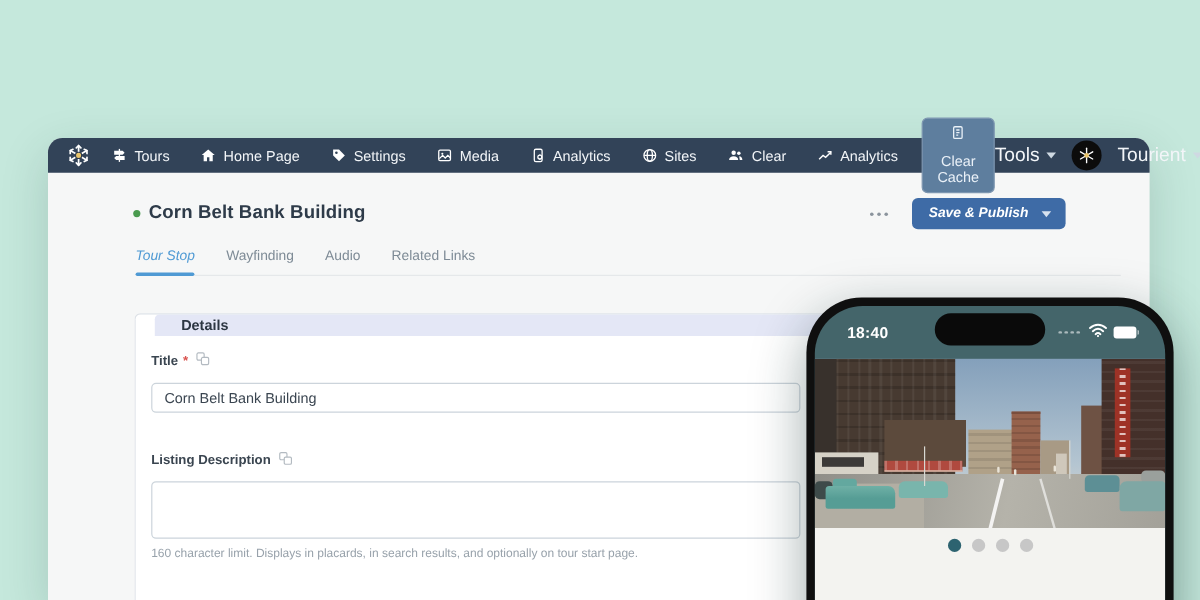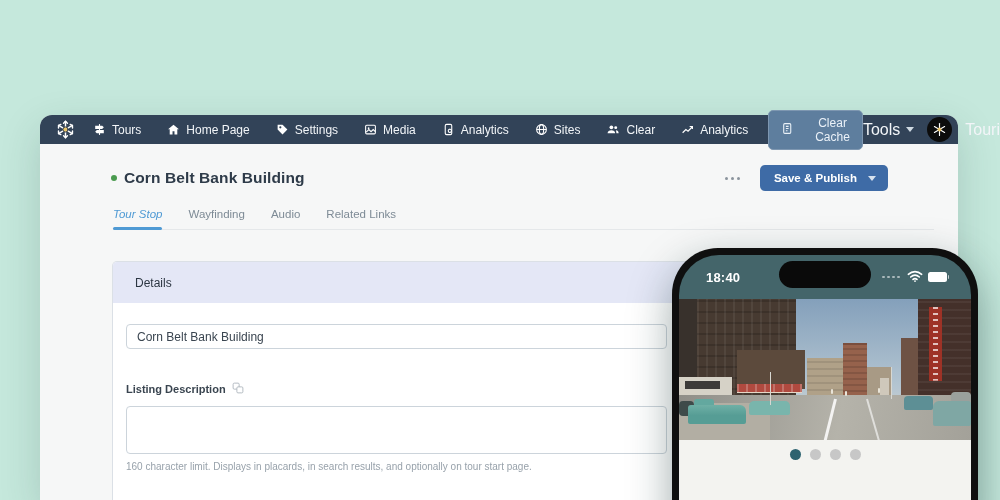"Clear Cache" .btn-clear-cache { flex-direction: none -> column; gap: 21px -> 7px }
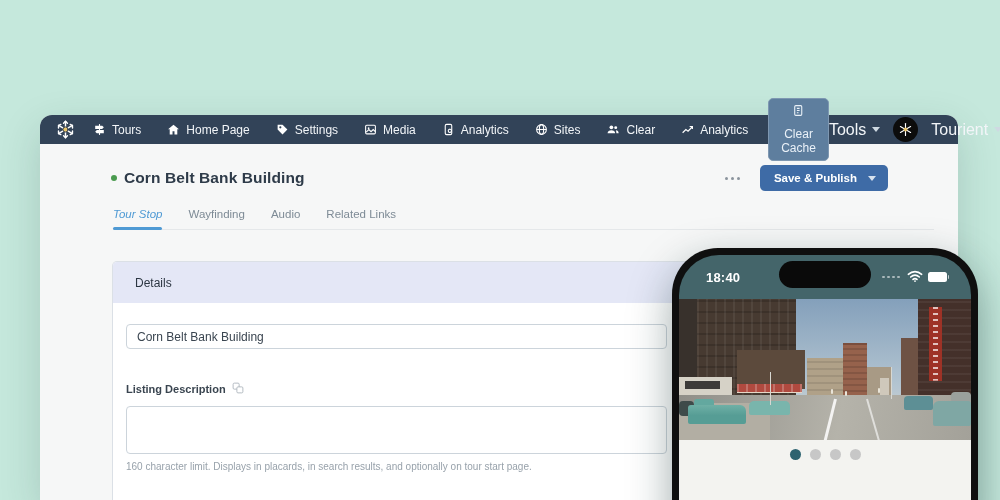"Save & Publish" .btn-save { font-style: none -> italic }
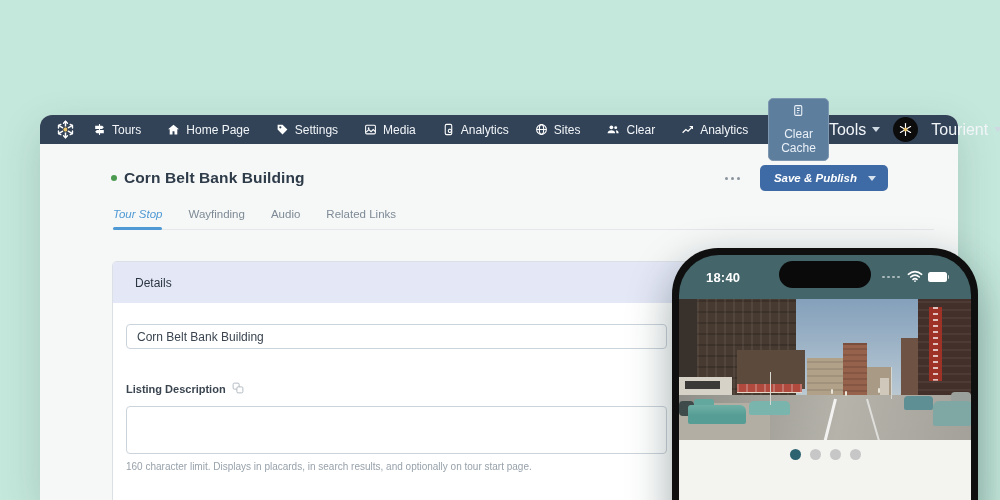"Details" .card-header { font-weight: 400 -> 700; height: 41px -> 18px; margin-left: none -> 16px }
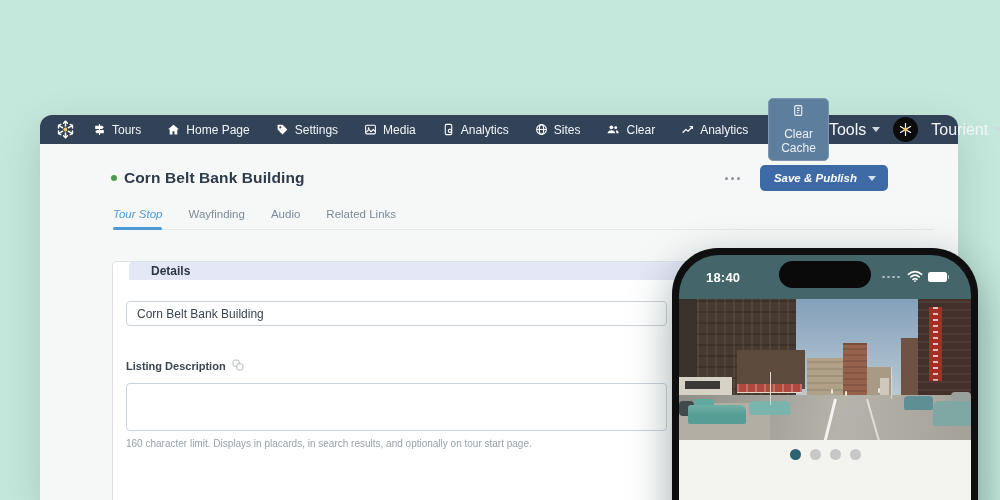"Title" div.field-label-row { html: none -> <div> <span>Title</span> <span>*</span> <span> <svg> <rect></rect> <rect></rect> </svg> </span> </div> }
